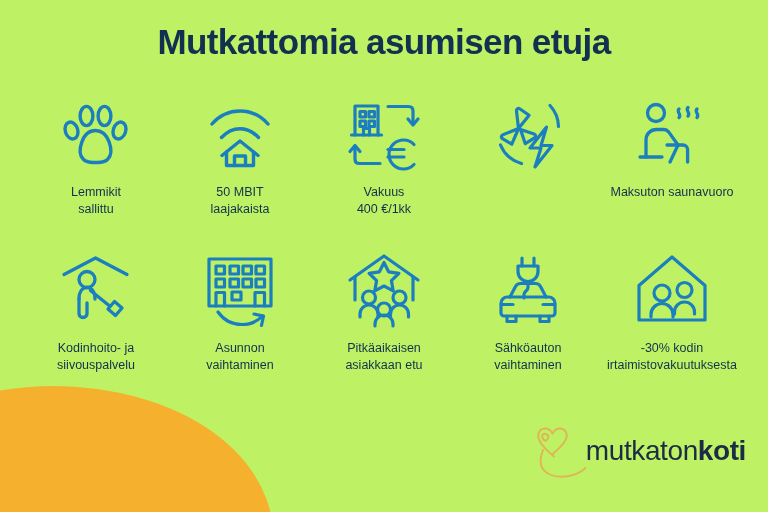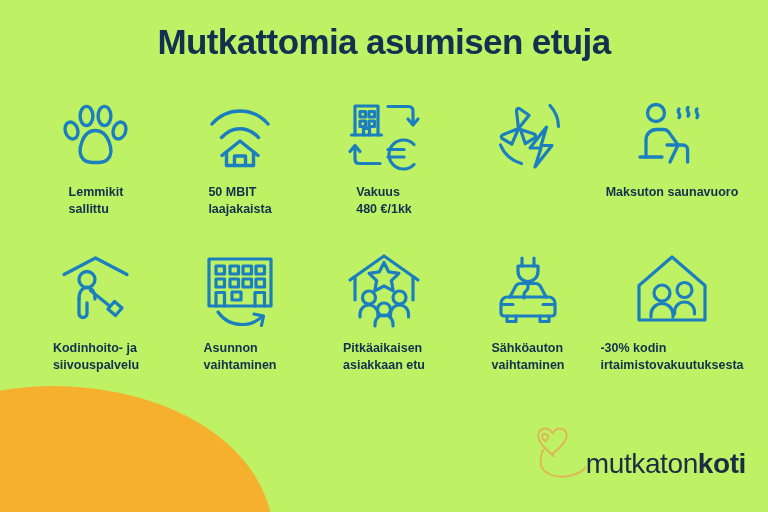"Lemmikit" .label { font-weight: bold -> normal; text-align: none -> center }
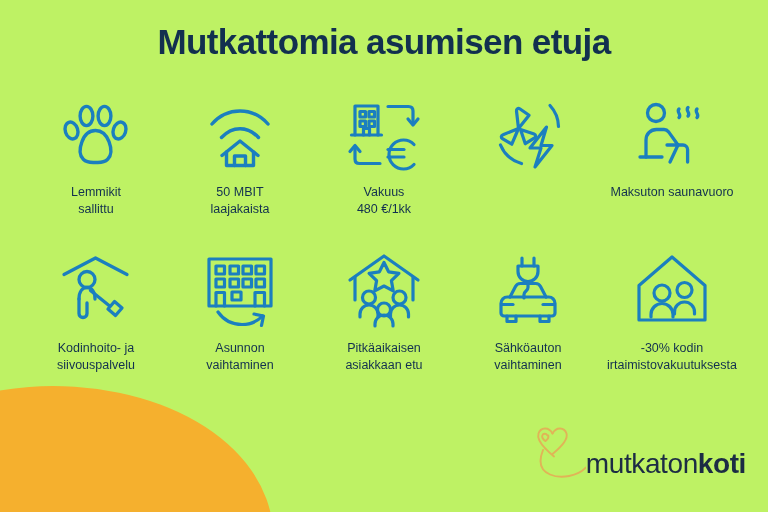"Vakuus" div.label { text: 480 -> 400 }
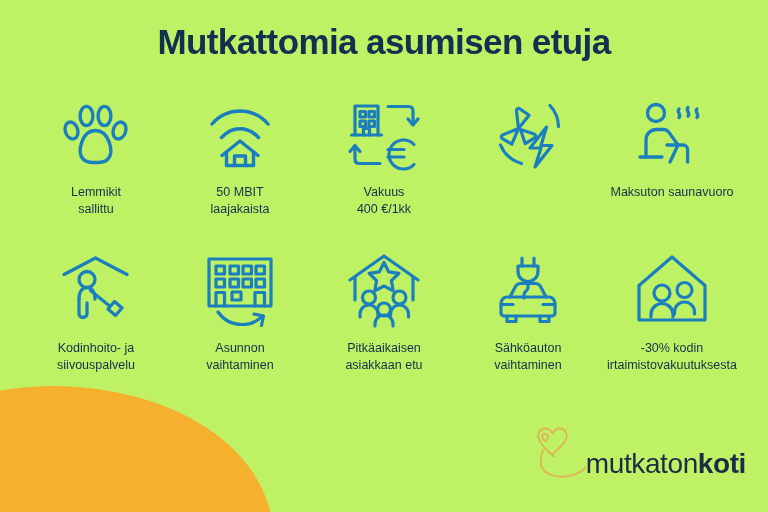"mutkatonkoti" #logo { align-items: flex-end -> center }
